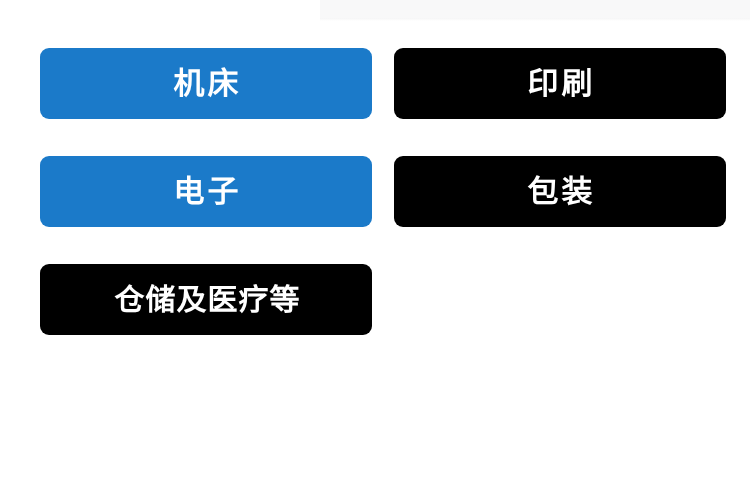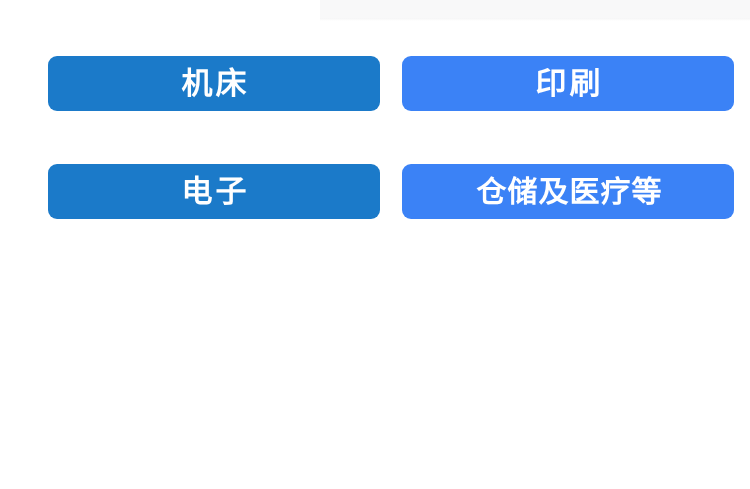"机床" .chip { margin: 16px -> 8px }
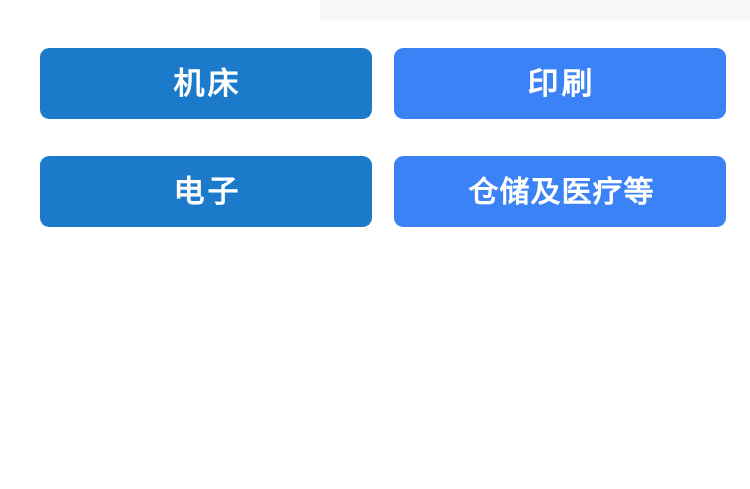"印刷" .chip.amber { background: #3b82f6 -> #000000 }
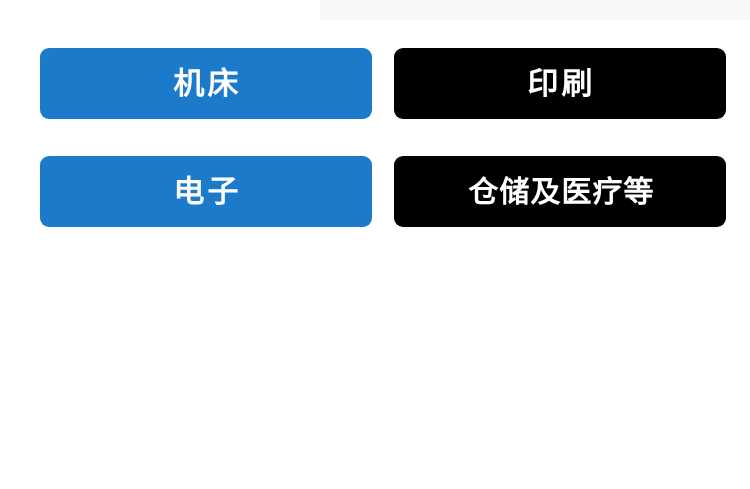"包装" button.chip { html: none -> <button> <span>包装</span> </button> }
